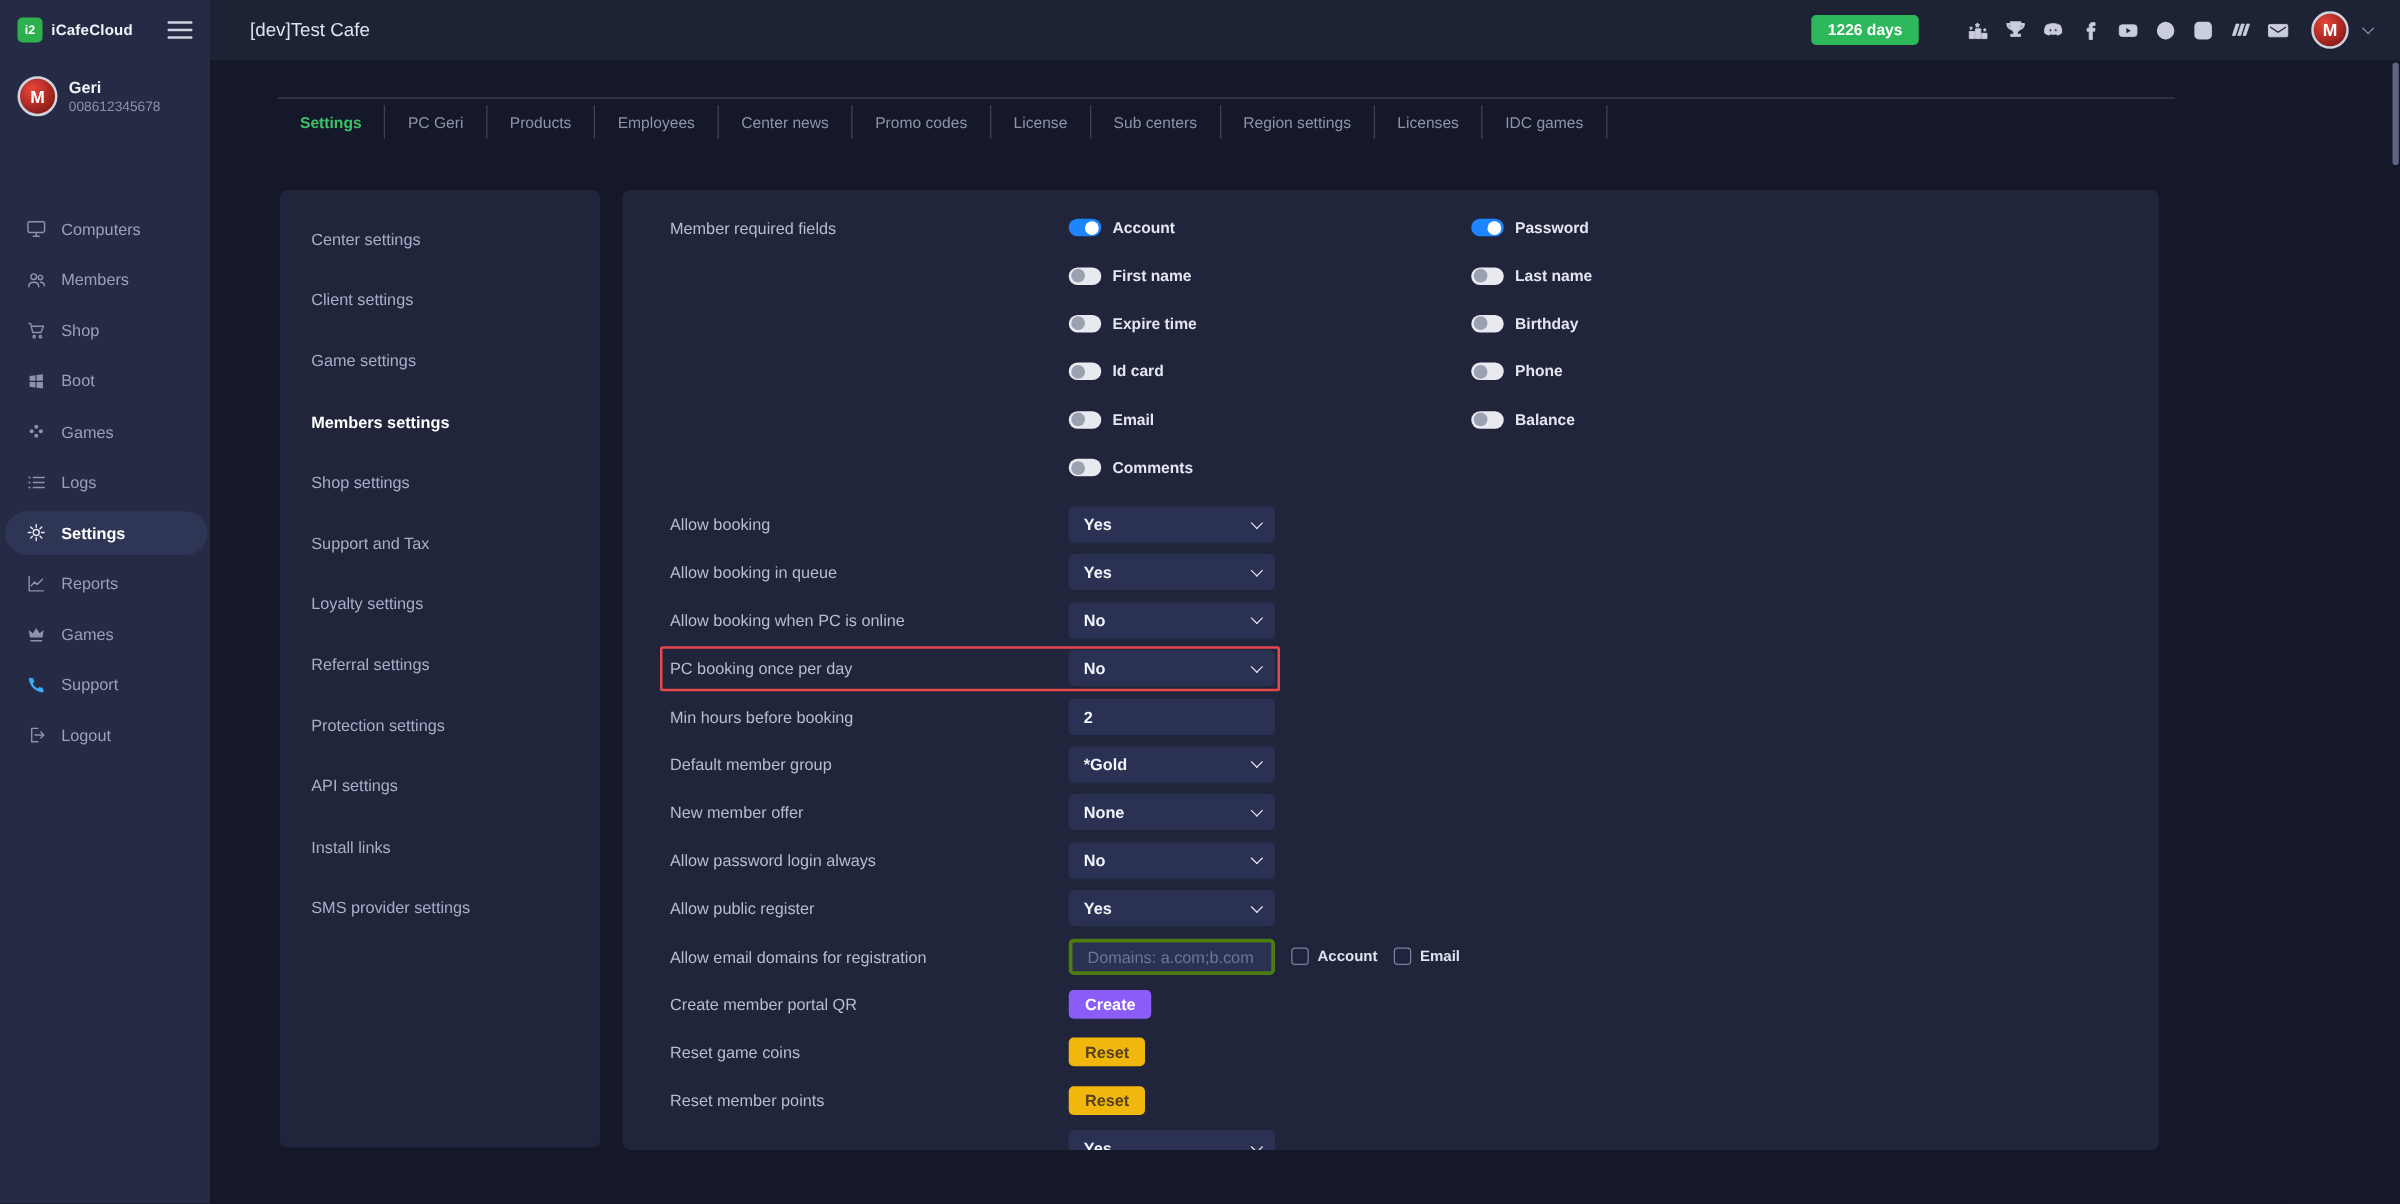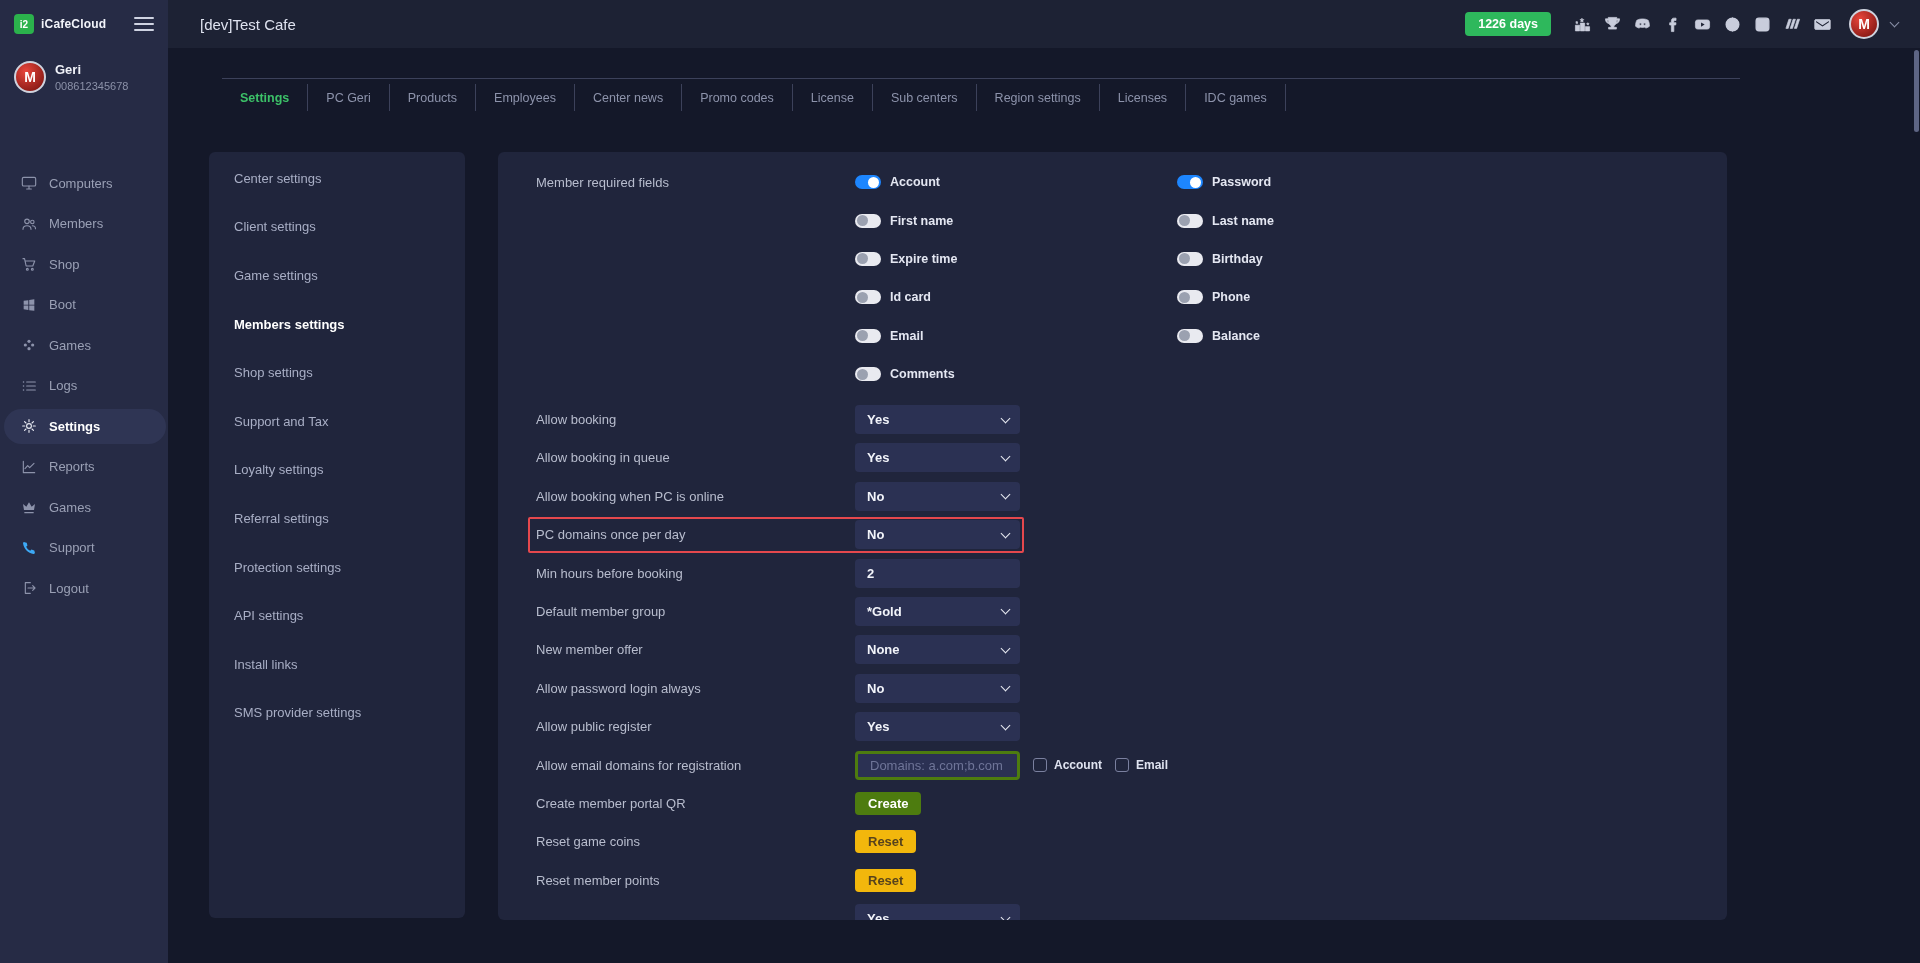"1226 days" .days-badge { margin-right: 10px -> 26px }
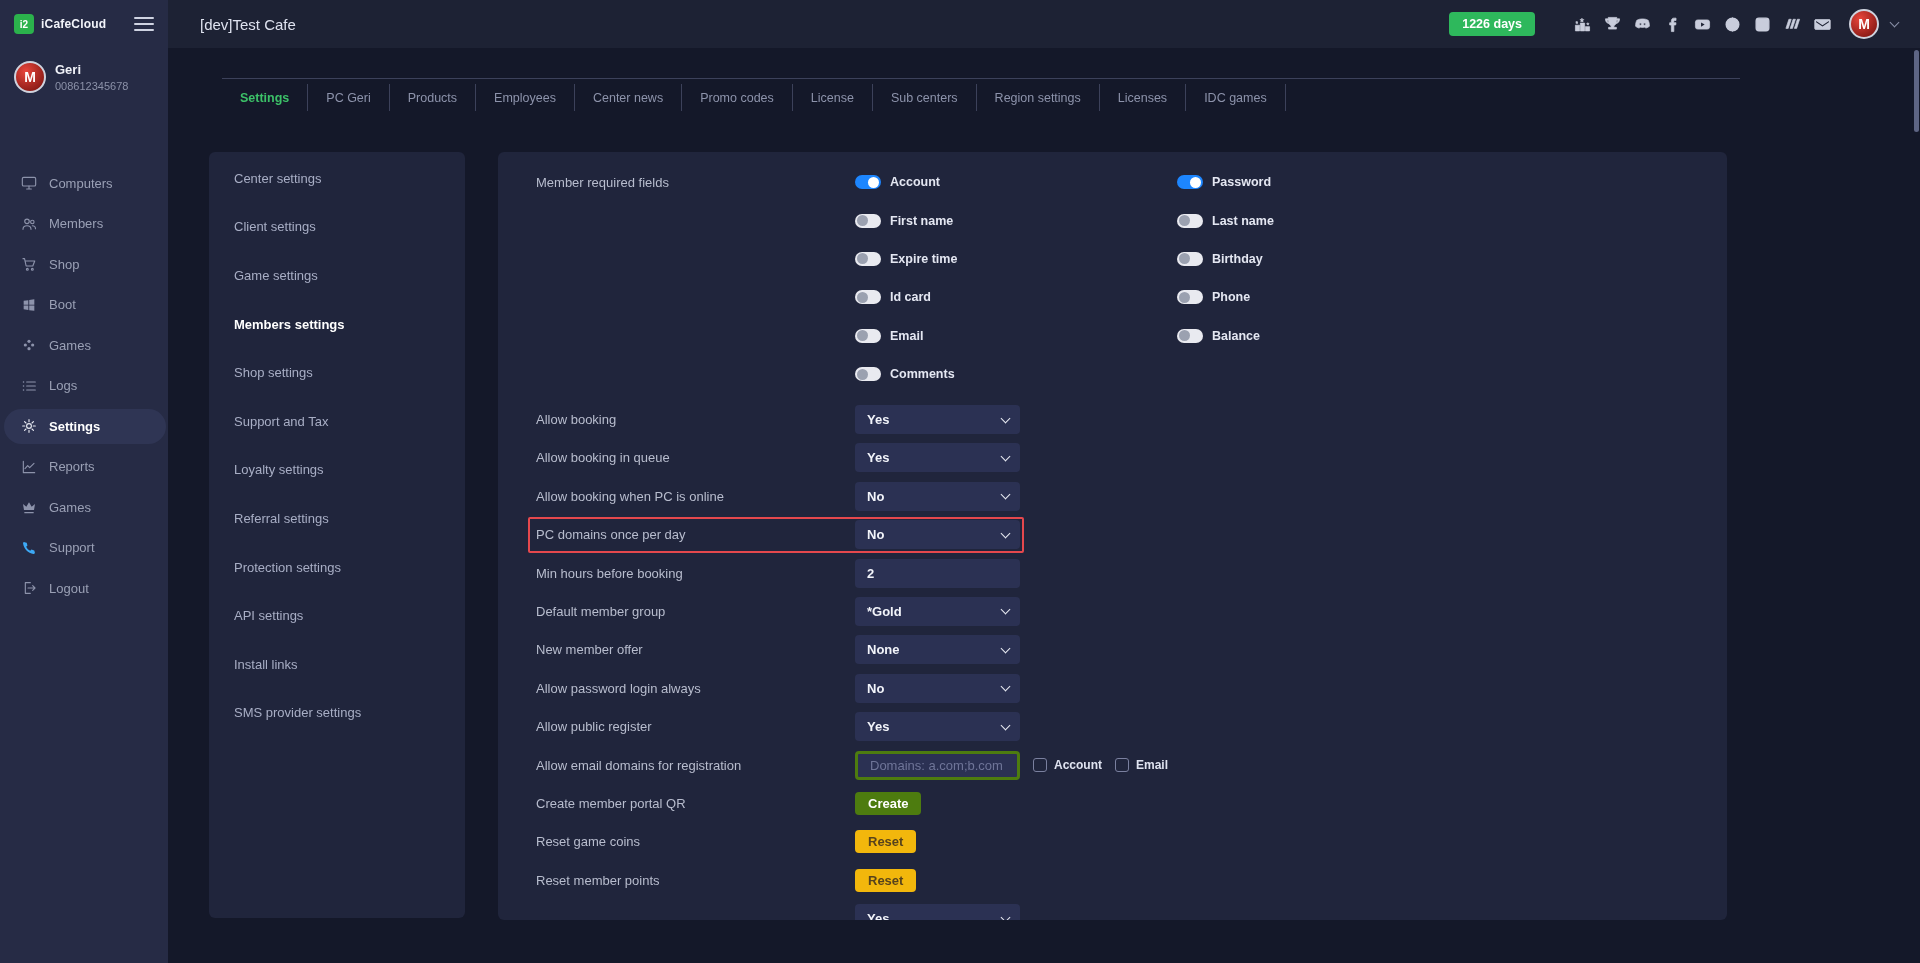"Center settings" .settings-nav { left: 209px -> 224px; padding-top: 2px -> 15px }
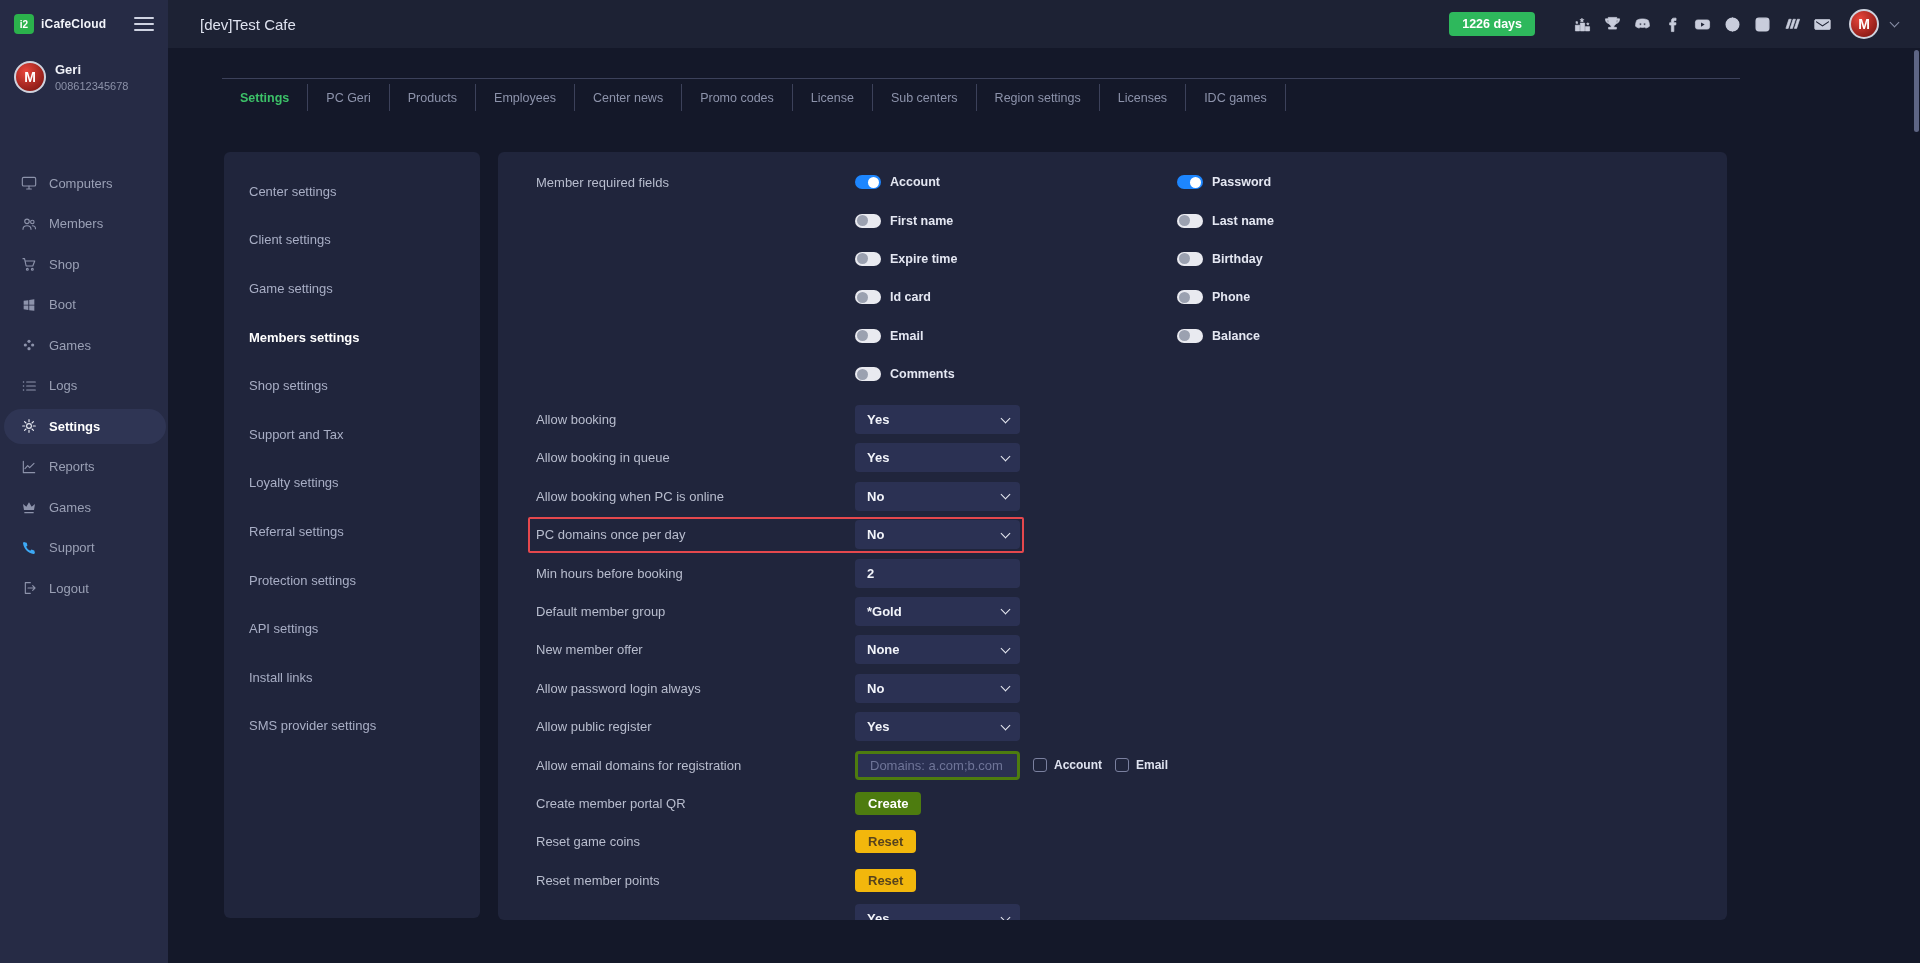"PC domains once per day" div.row-label { text: domains -> booking }
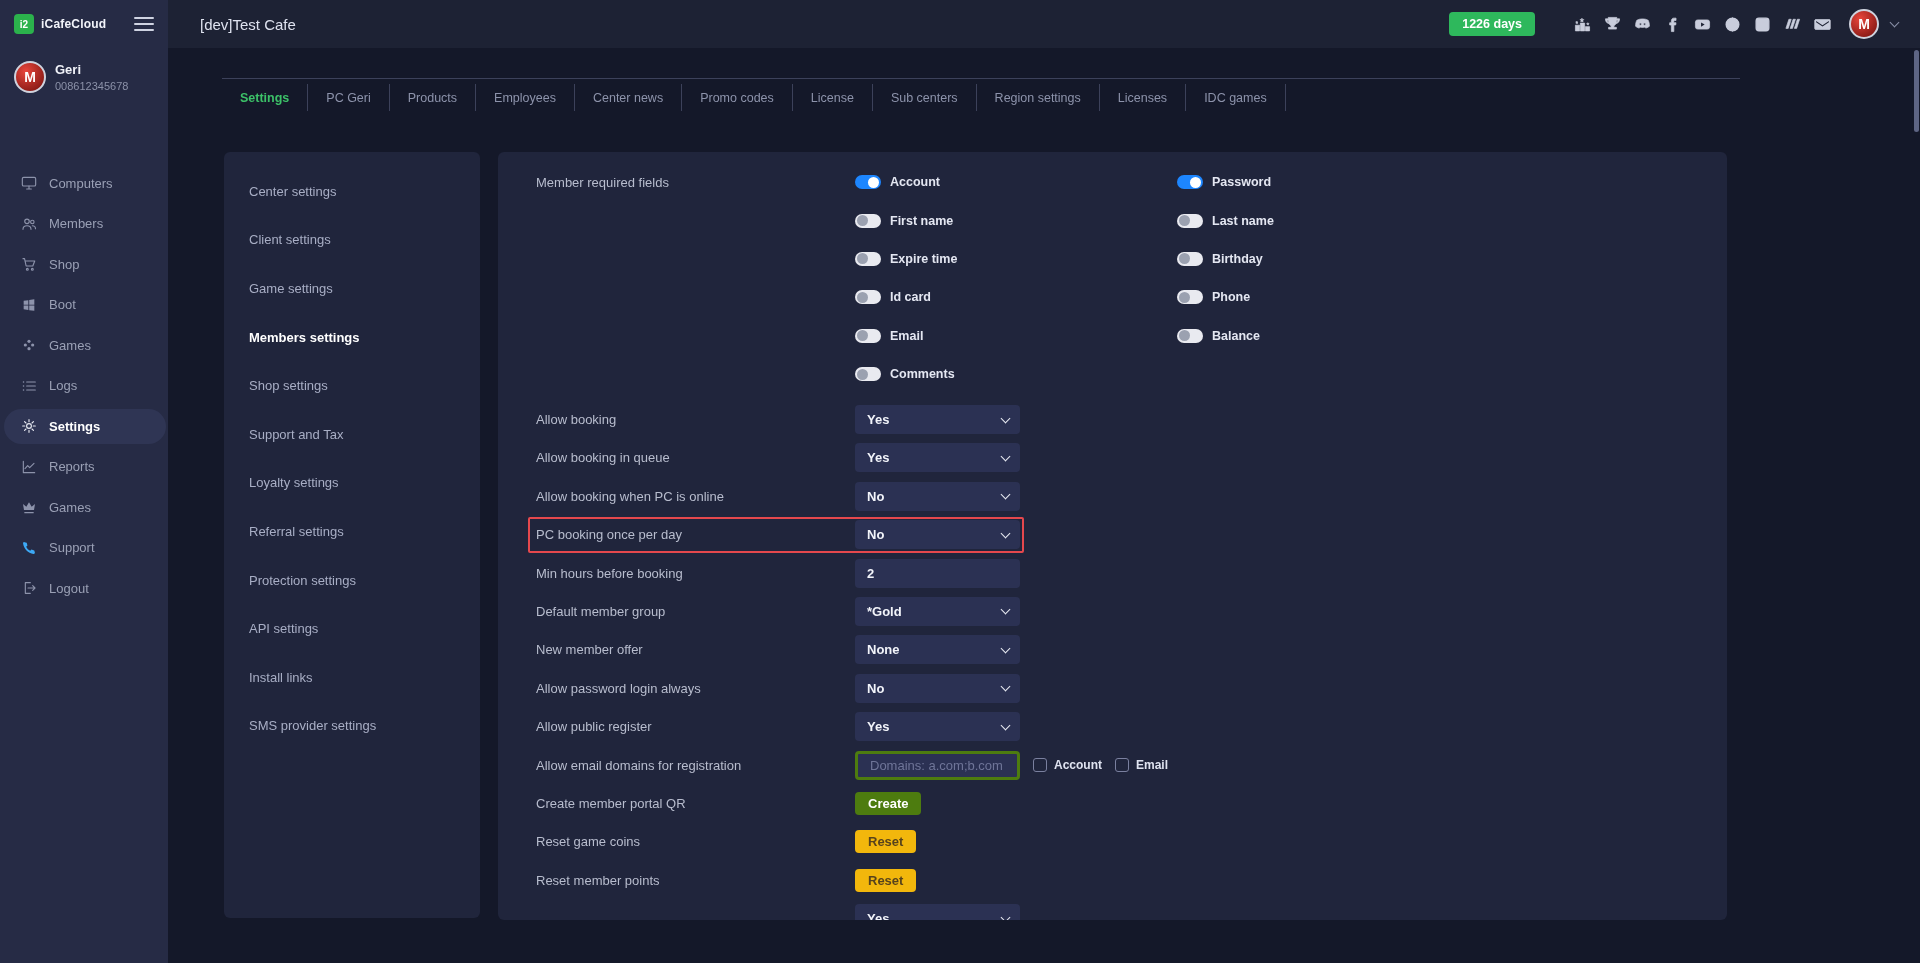"Create" .btn.primary { background: #4d7c0f -> #8b5cf6 }
